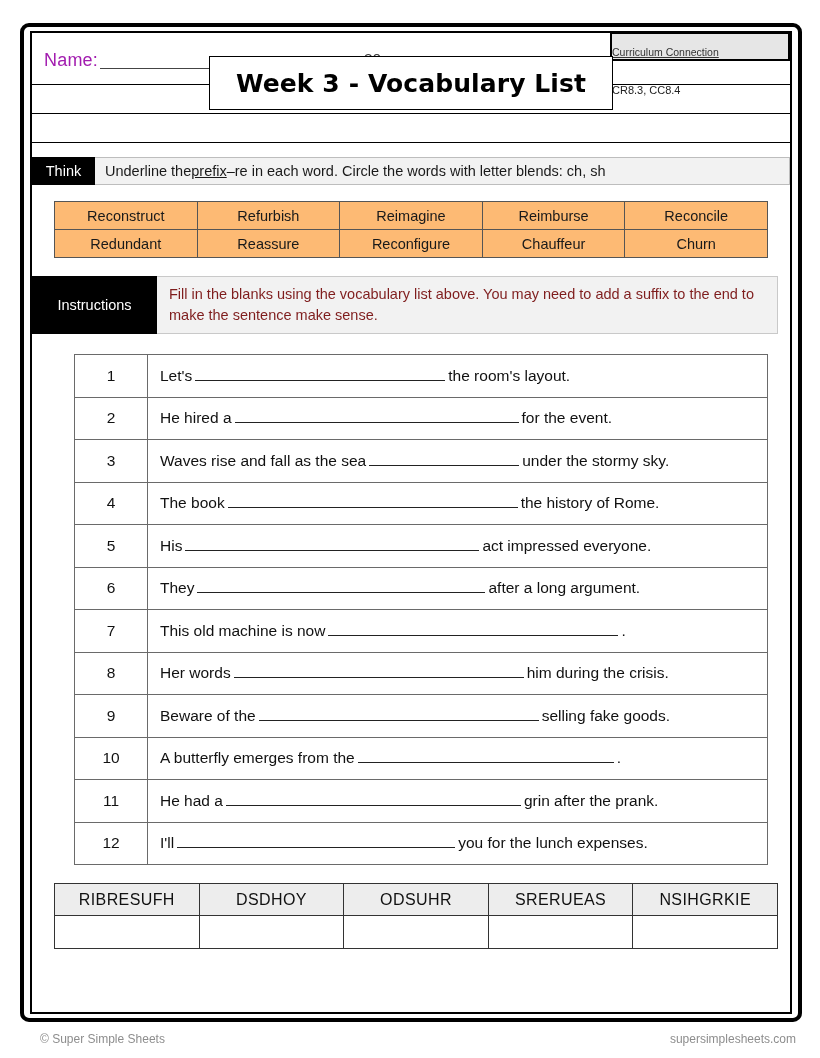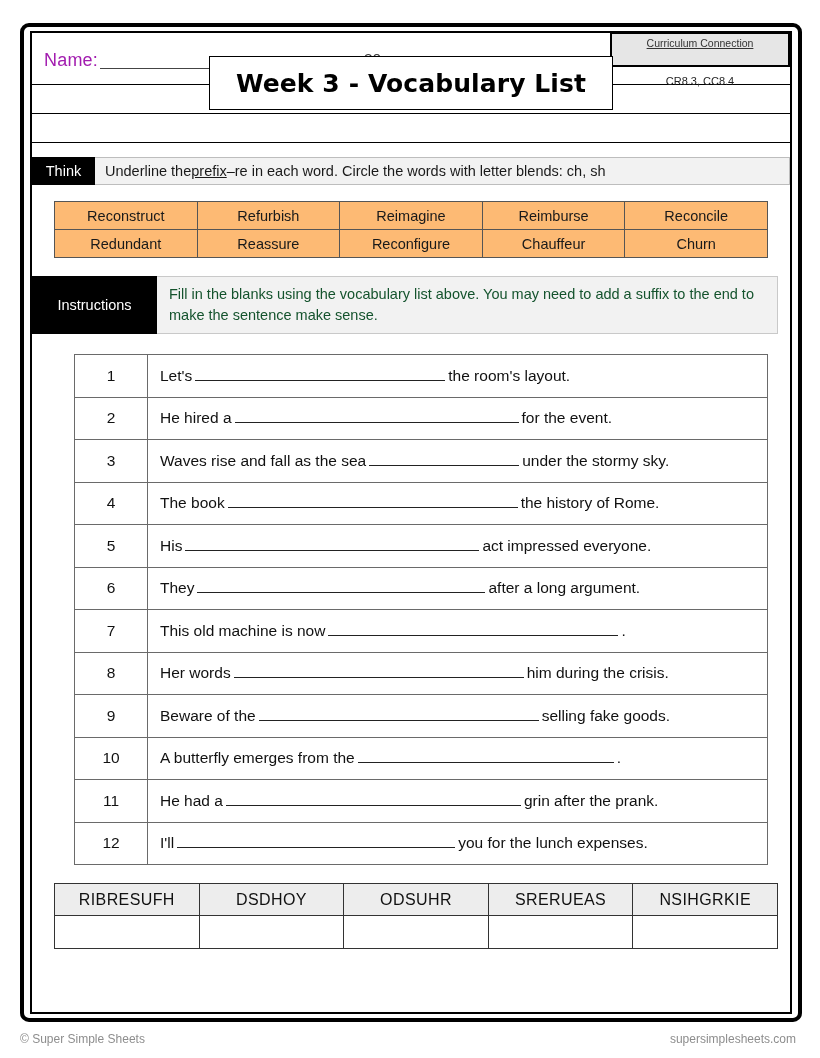"Curriculum Connection" .curriculum-box { height: 35px -> 29px; padding-top: 3px -> 12px; text-align: center -> left }
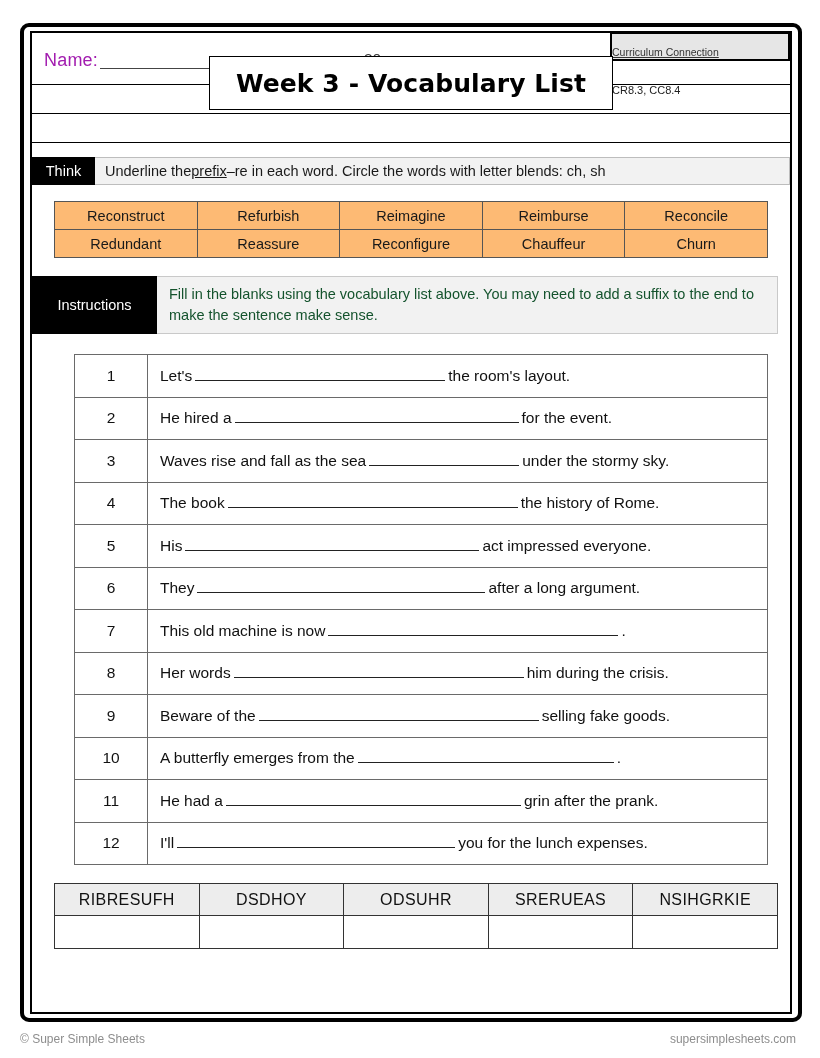"Fill in the blanks using" .instr-text { color: #14532d -> #7f1d1d }
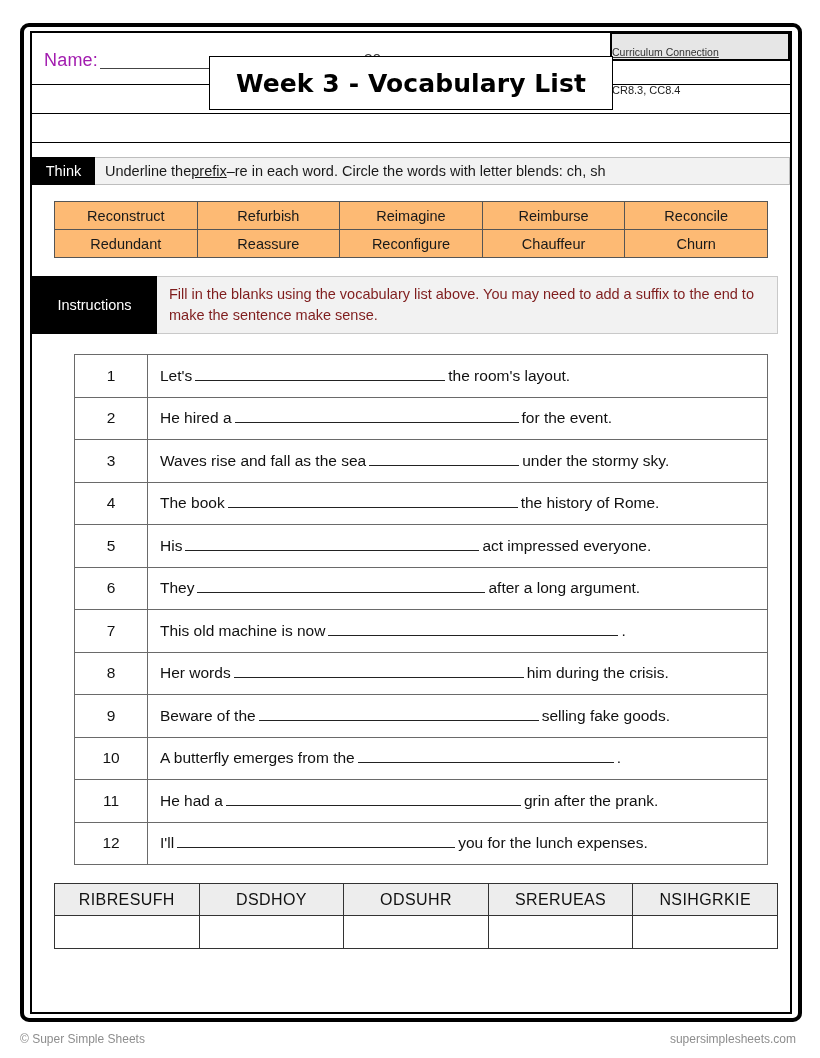"© Super Simple Sheets" .footer { left: 20px -> 40px }
